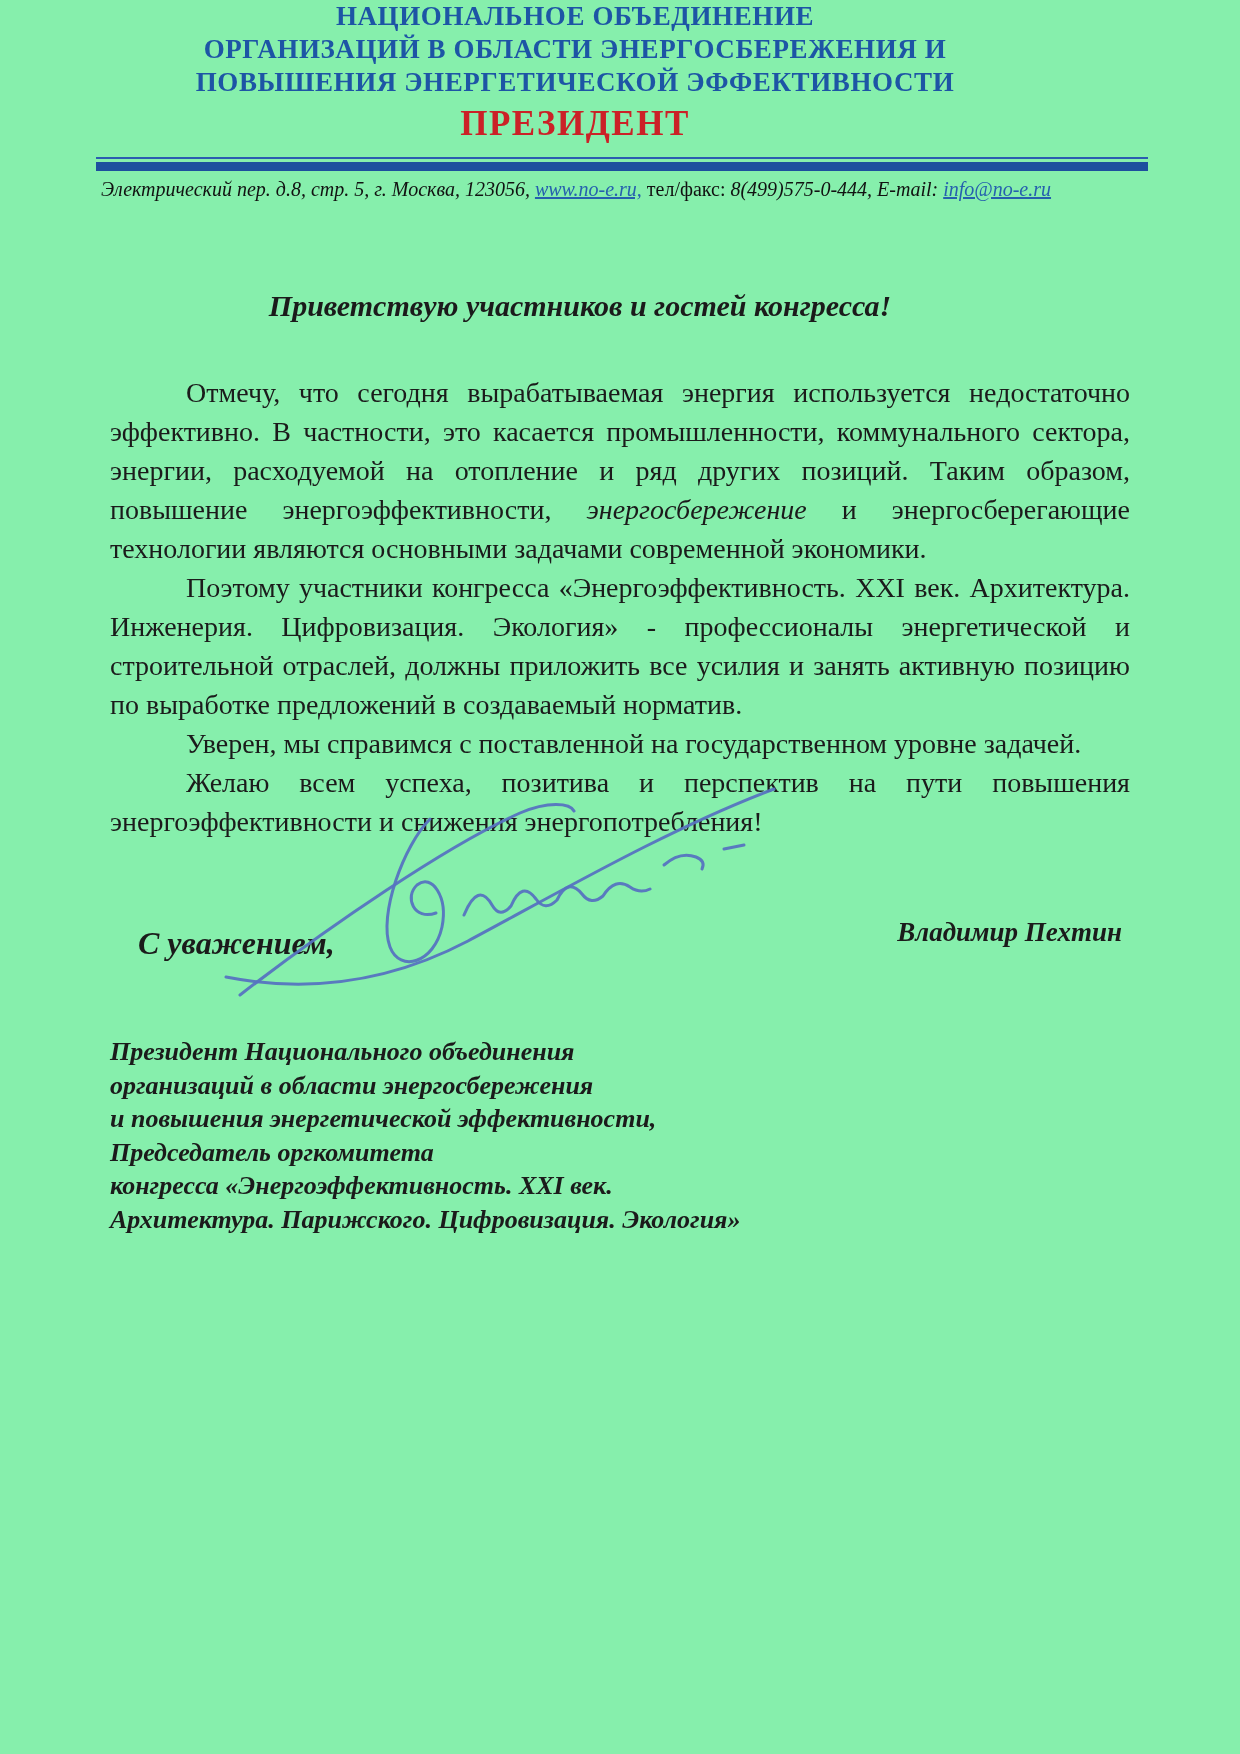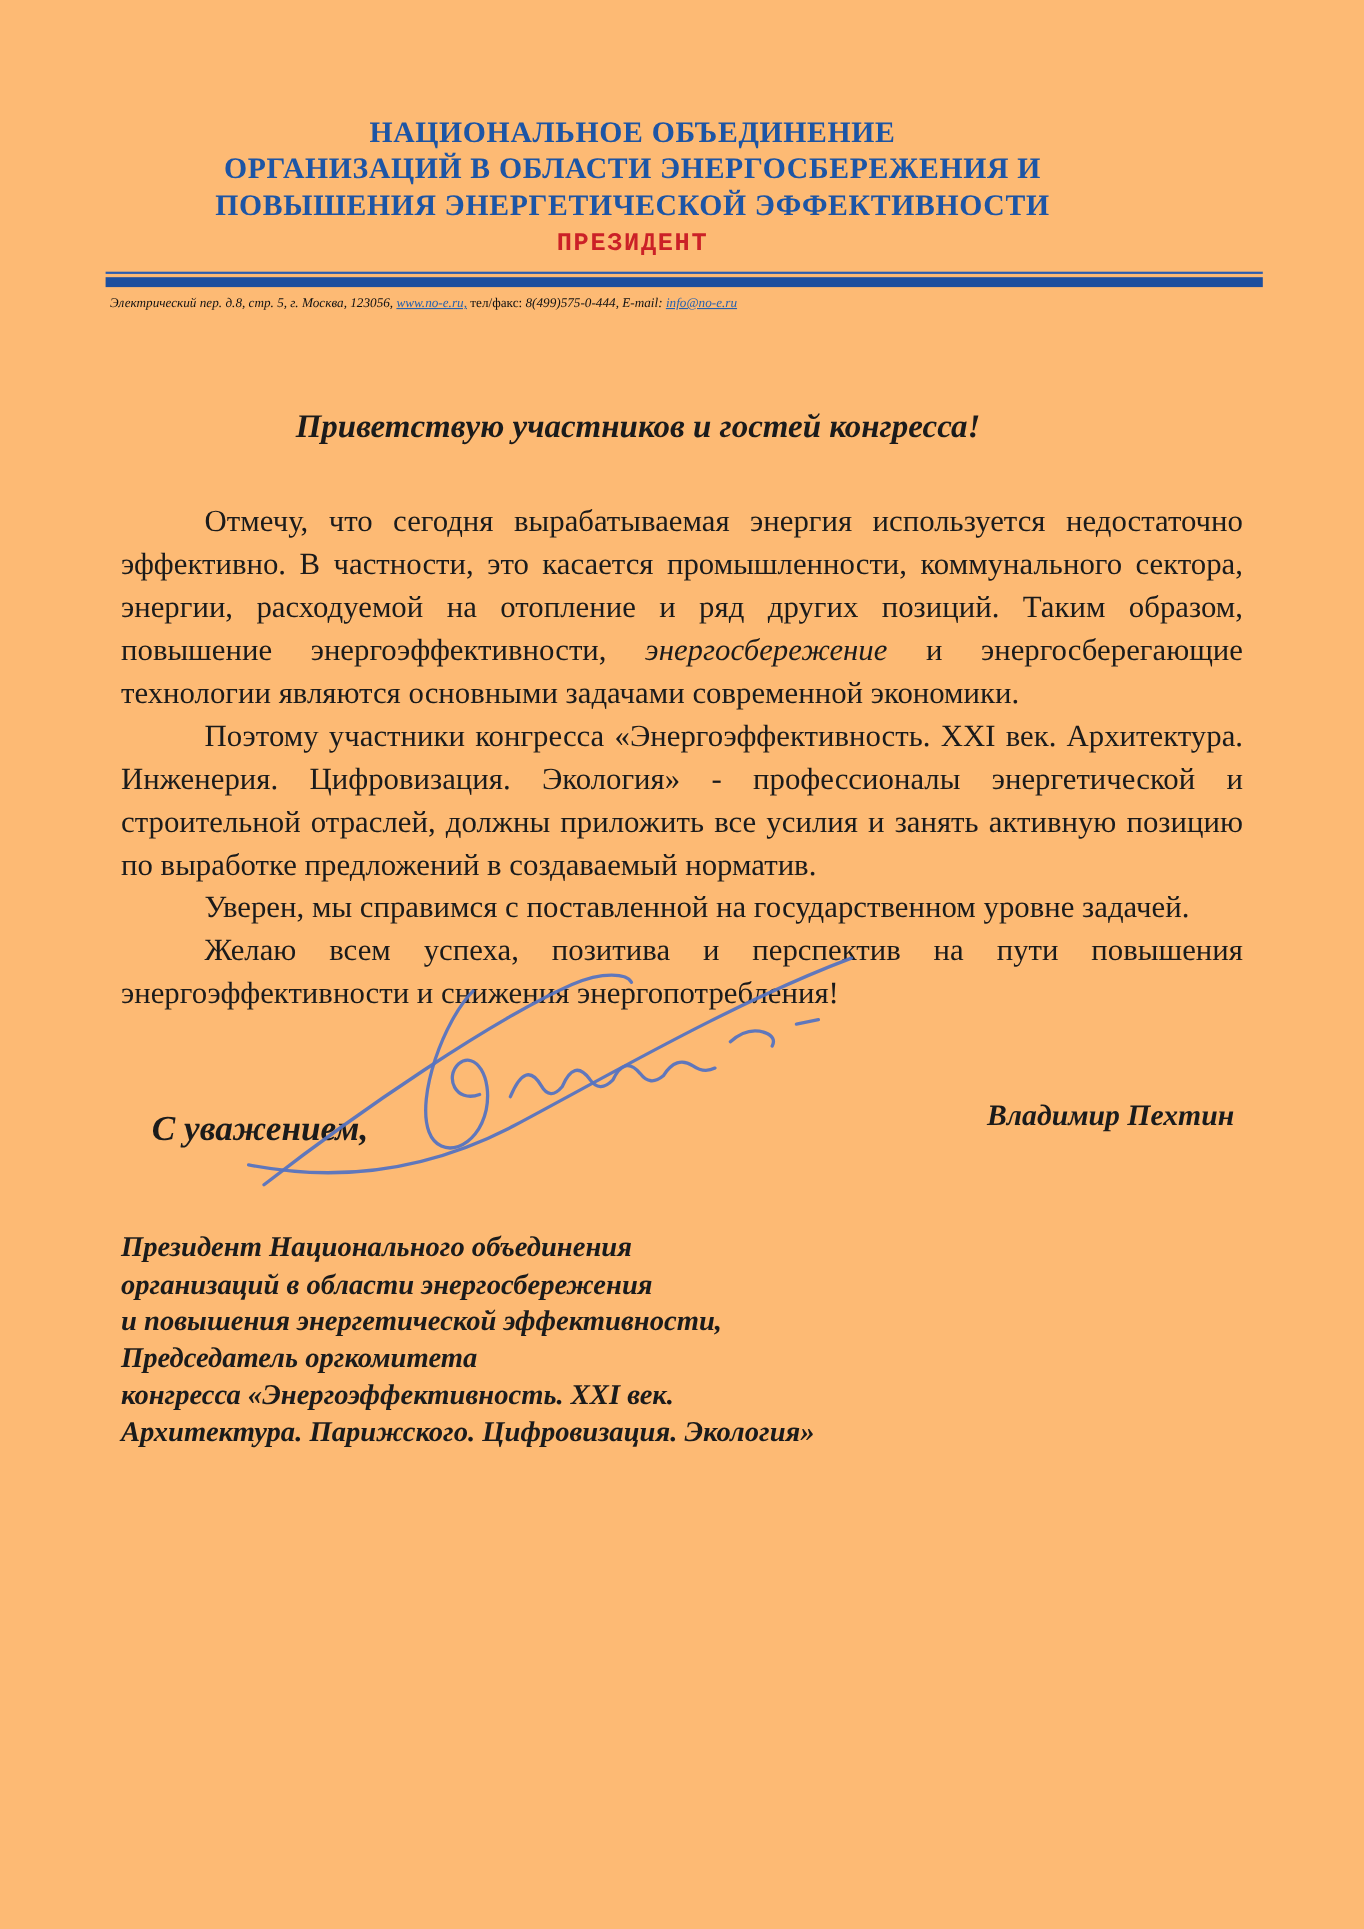"НАЦИОНАЛЬНОЕ ОБЪЕДИНЕНИЕ" .page { background: #fdba74 -> #86efac; padding-top: 104px -> none }
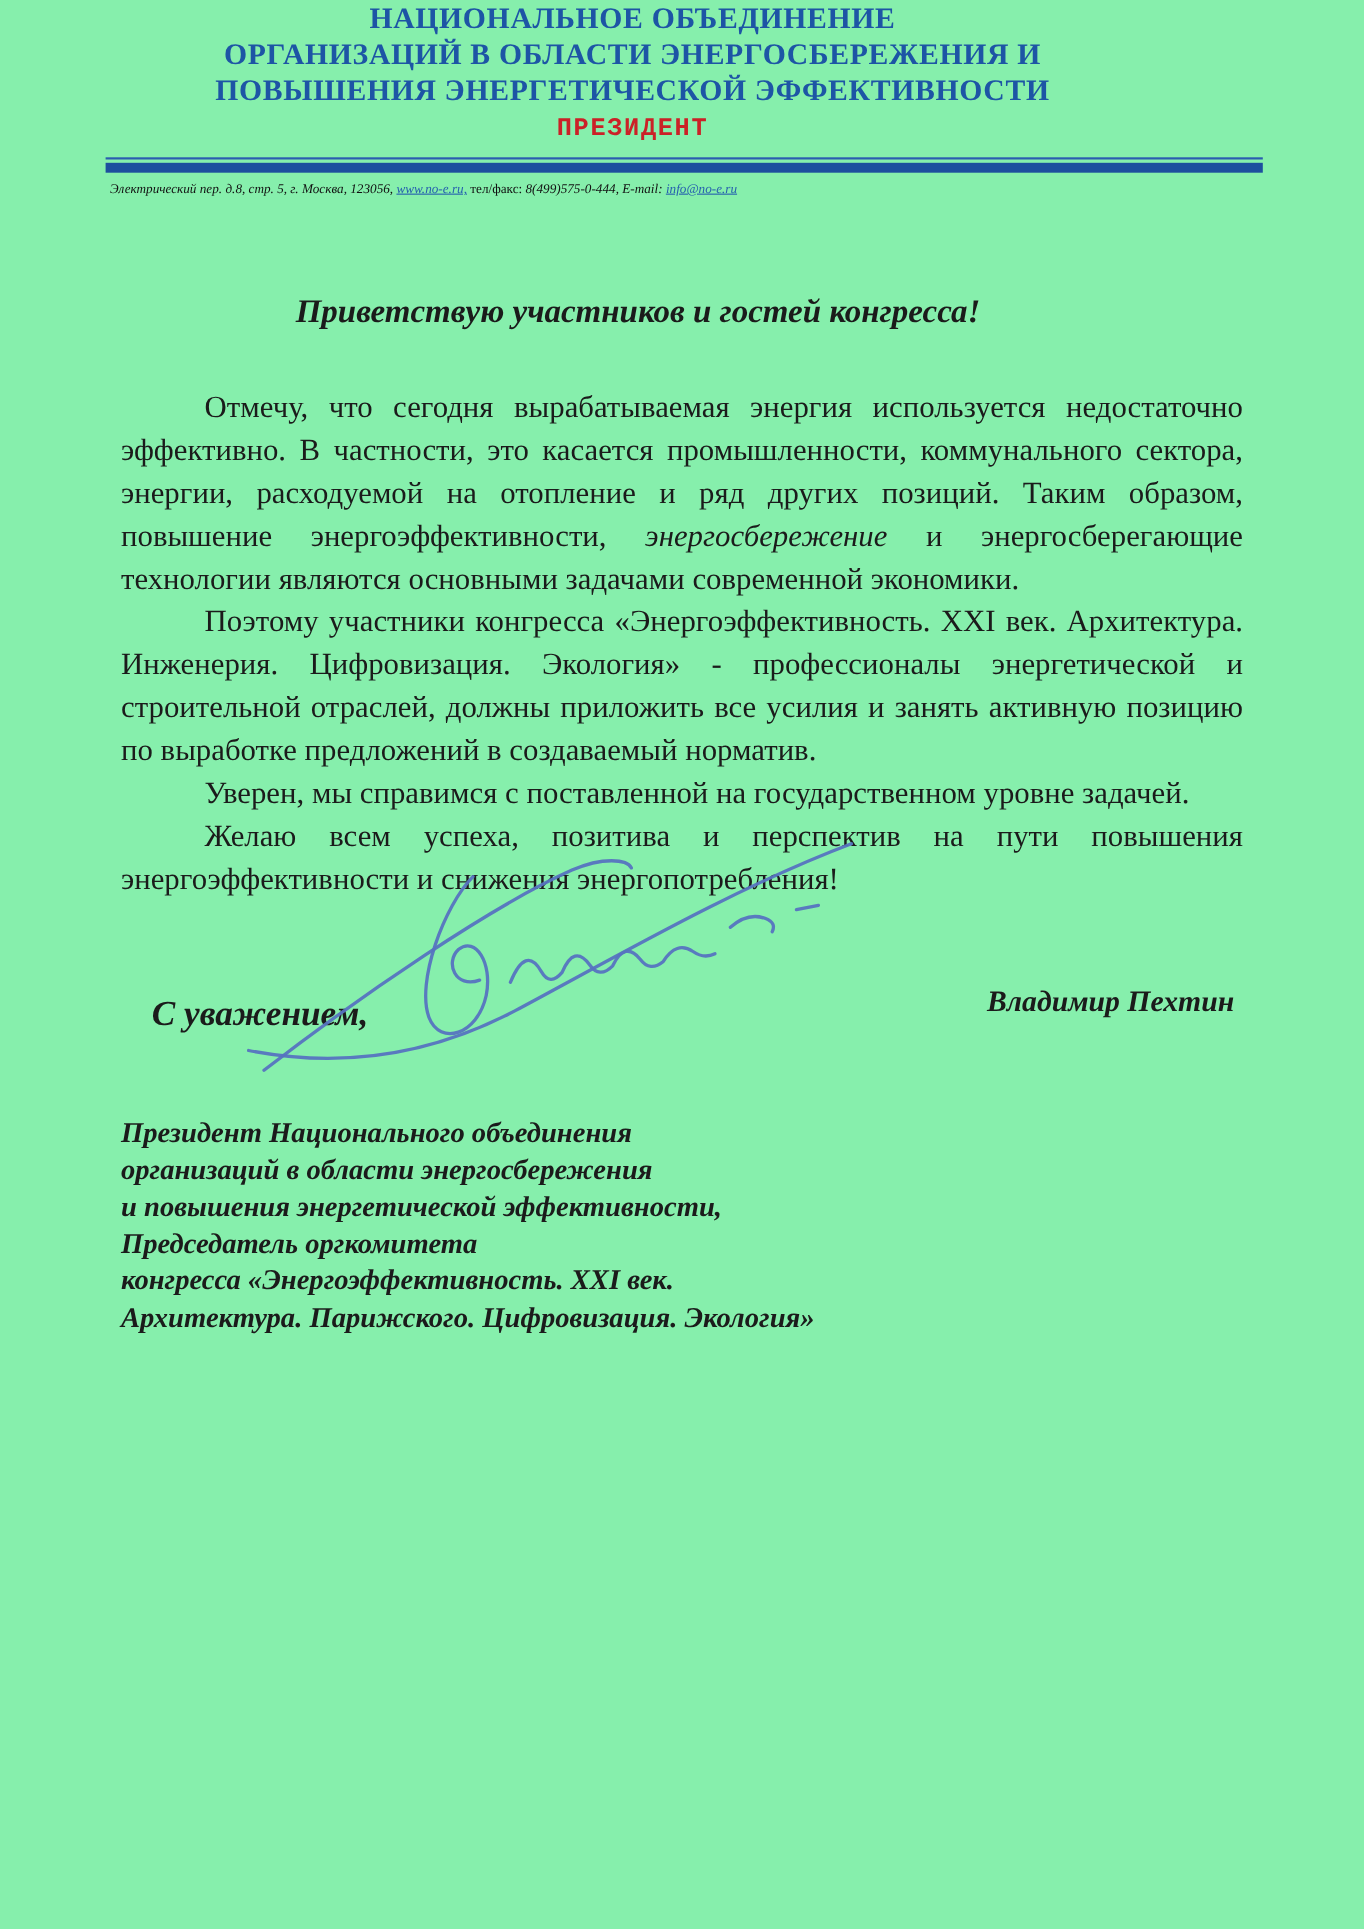"ПРЕЗИДЕНТ" .role-line { font-family: Liberation Mono, monospace -> none; font-size: 23px -> 35px }
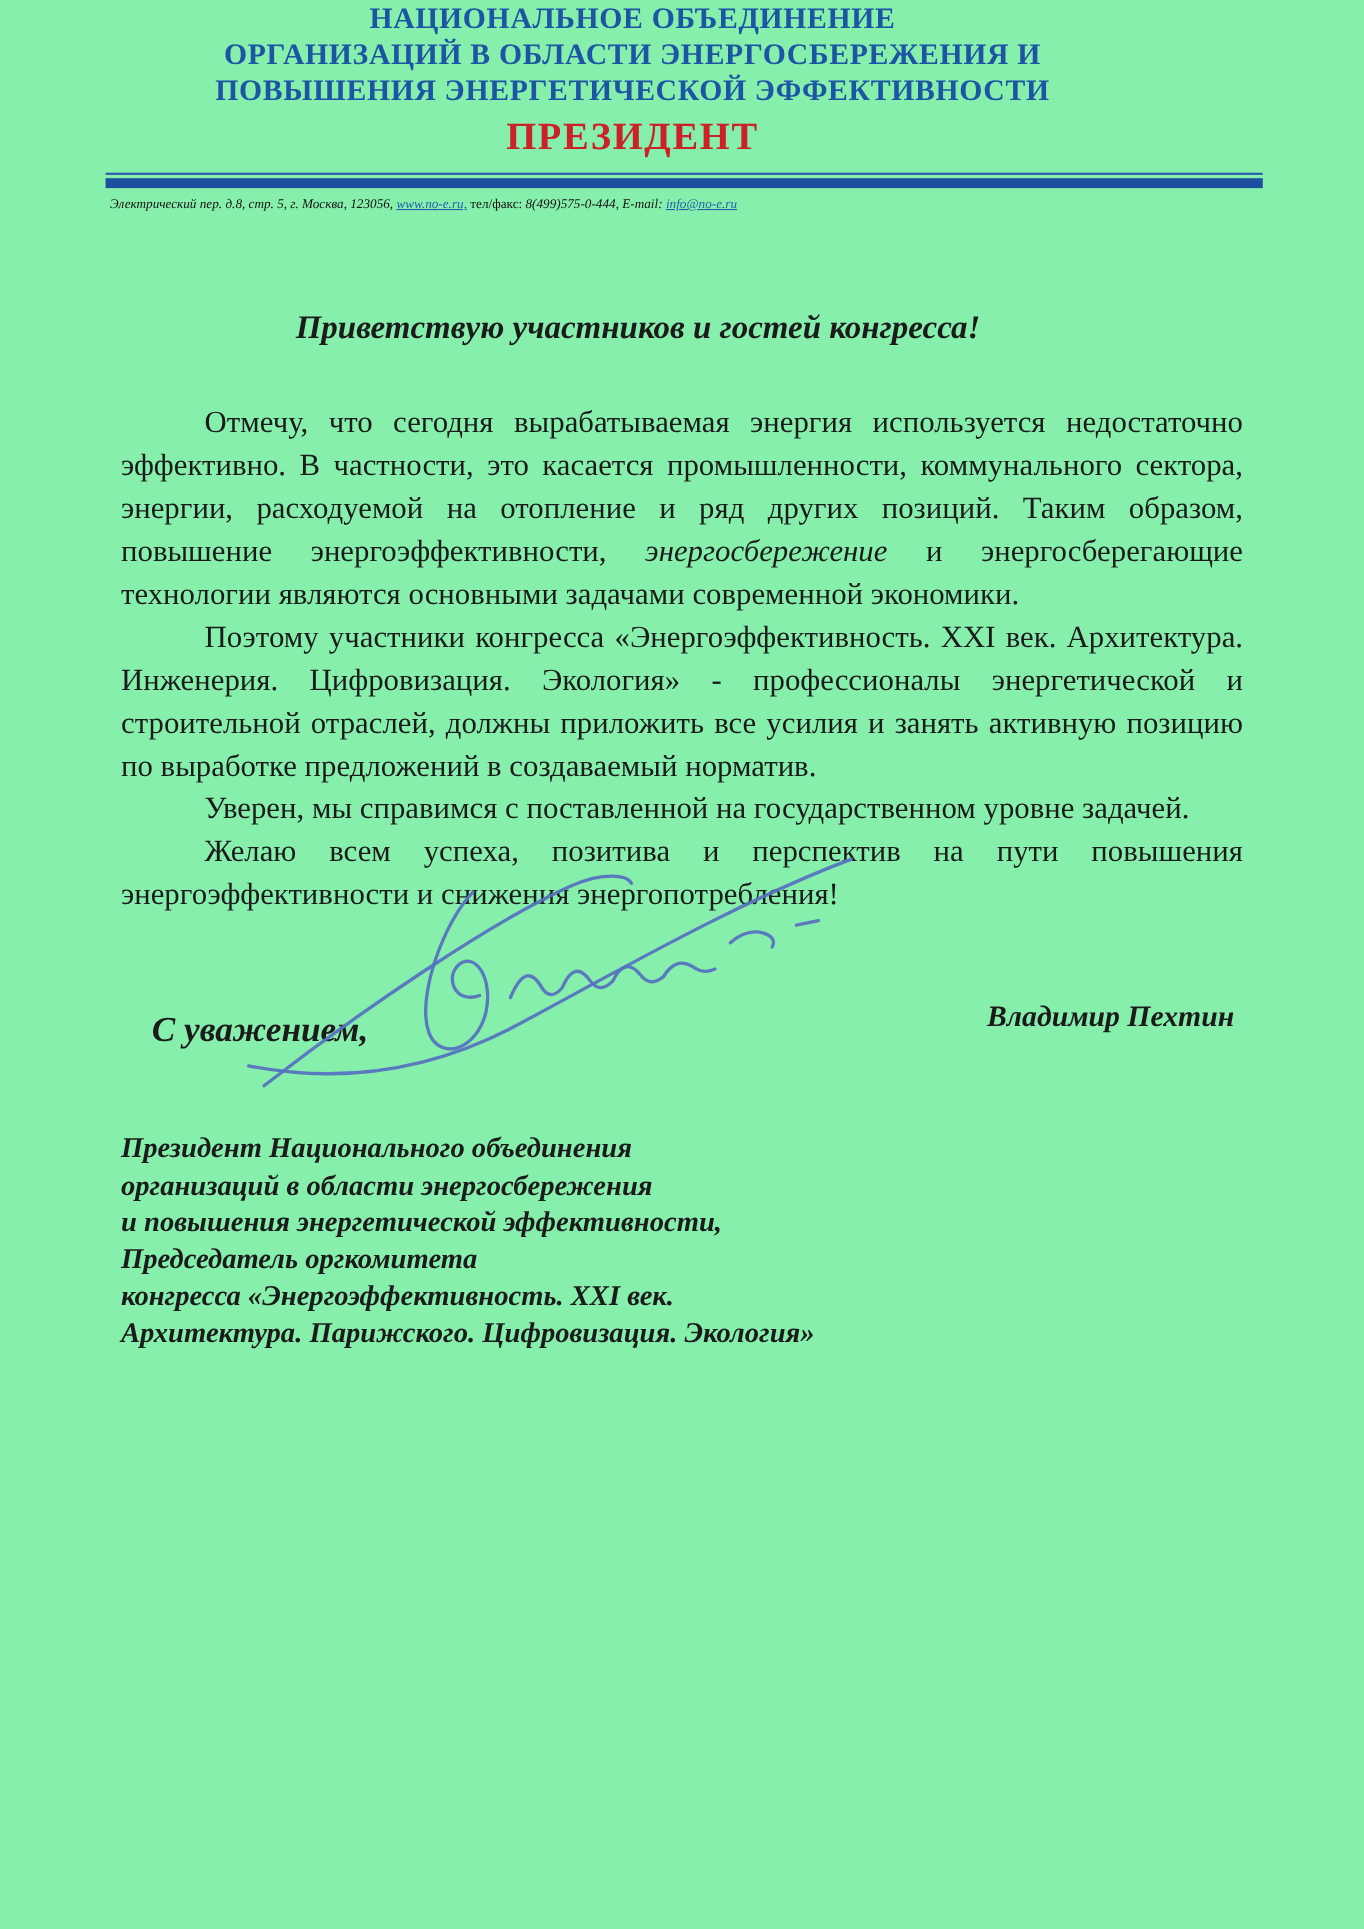"Электрический пер. д.8, стр. 5," .contact-line { font-size: 12px -> 20px; text-align: none -> center }
